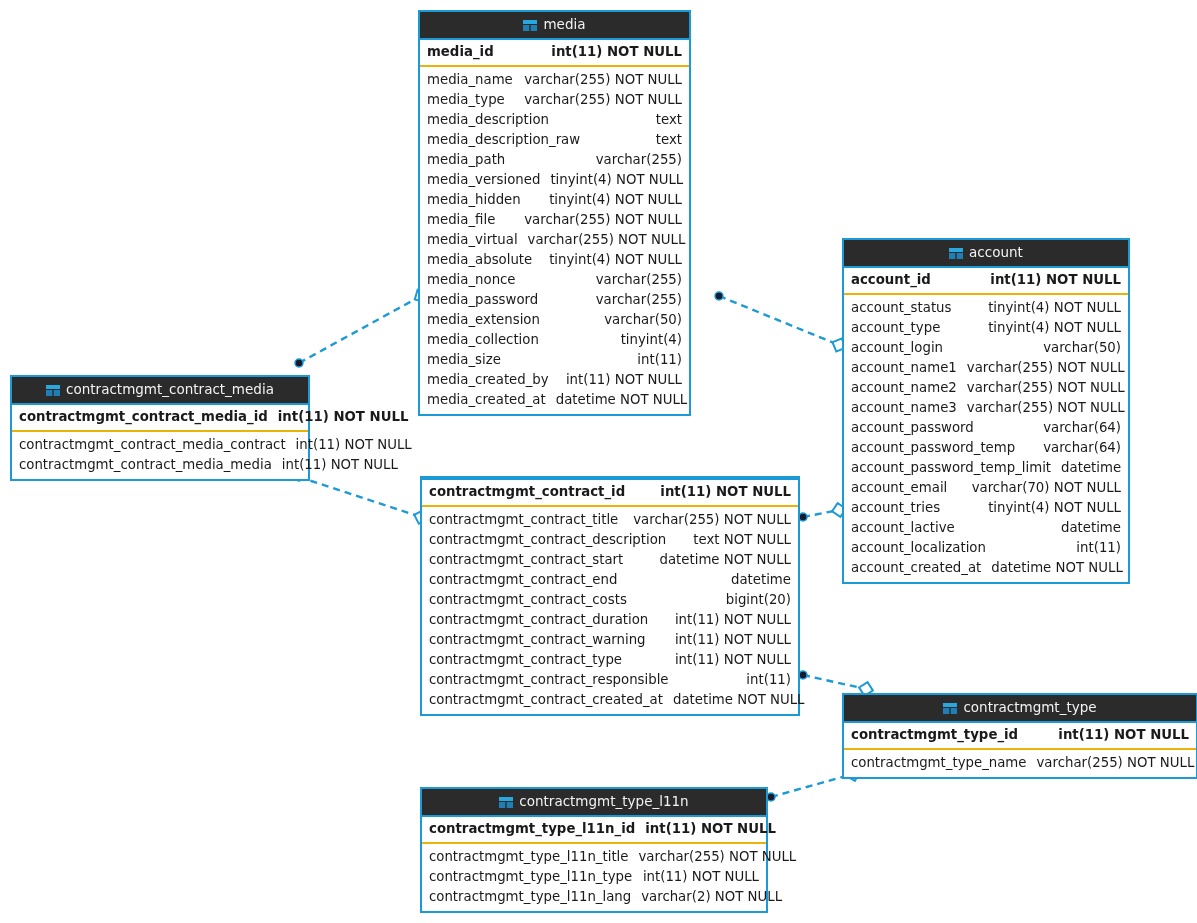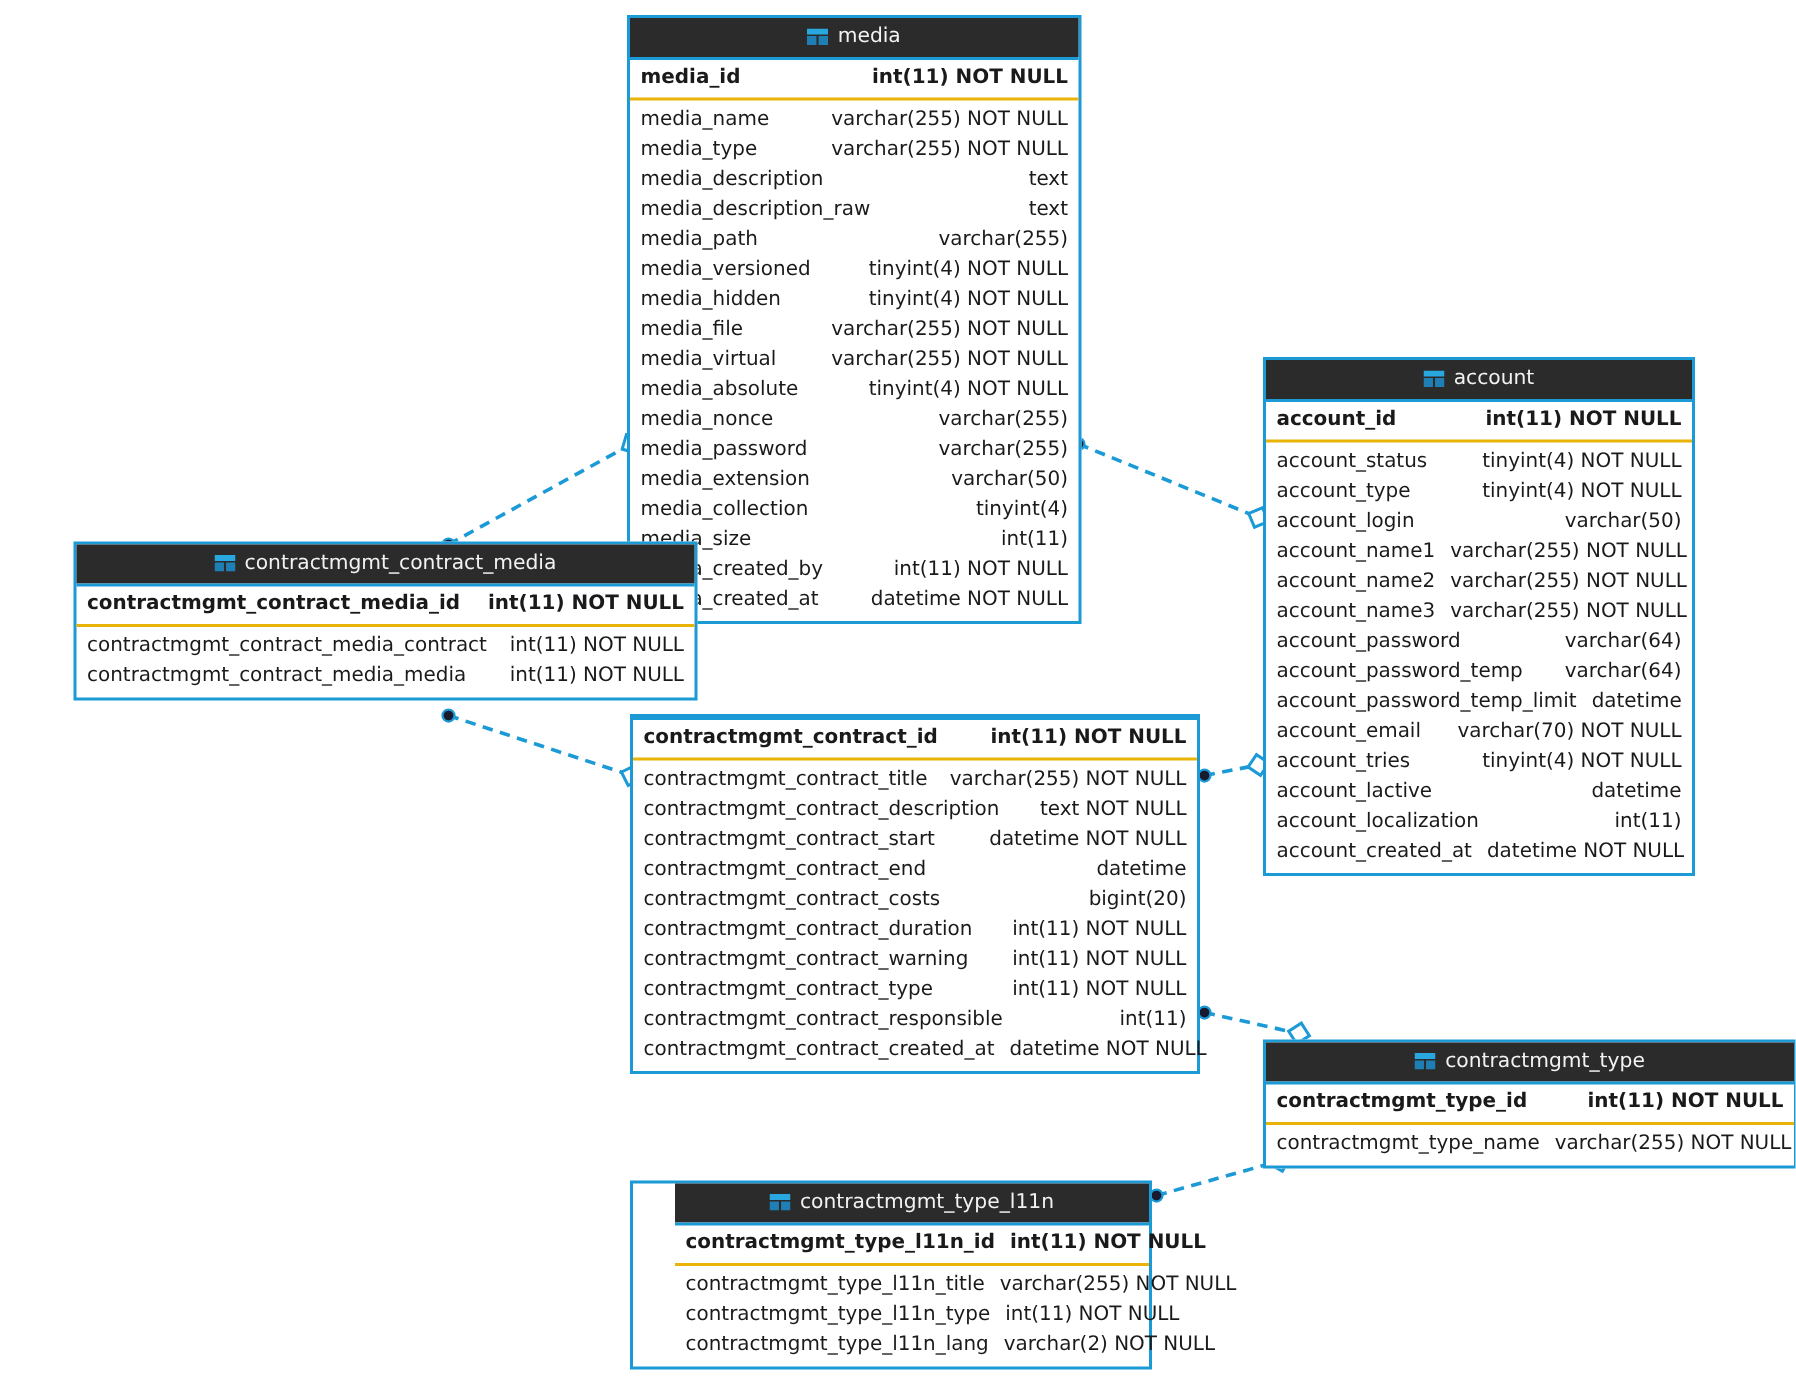"media" #ent-media { width: 303px -> 273px }
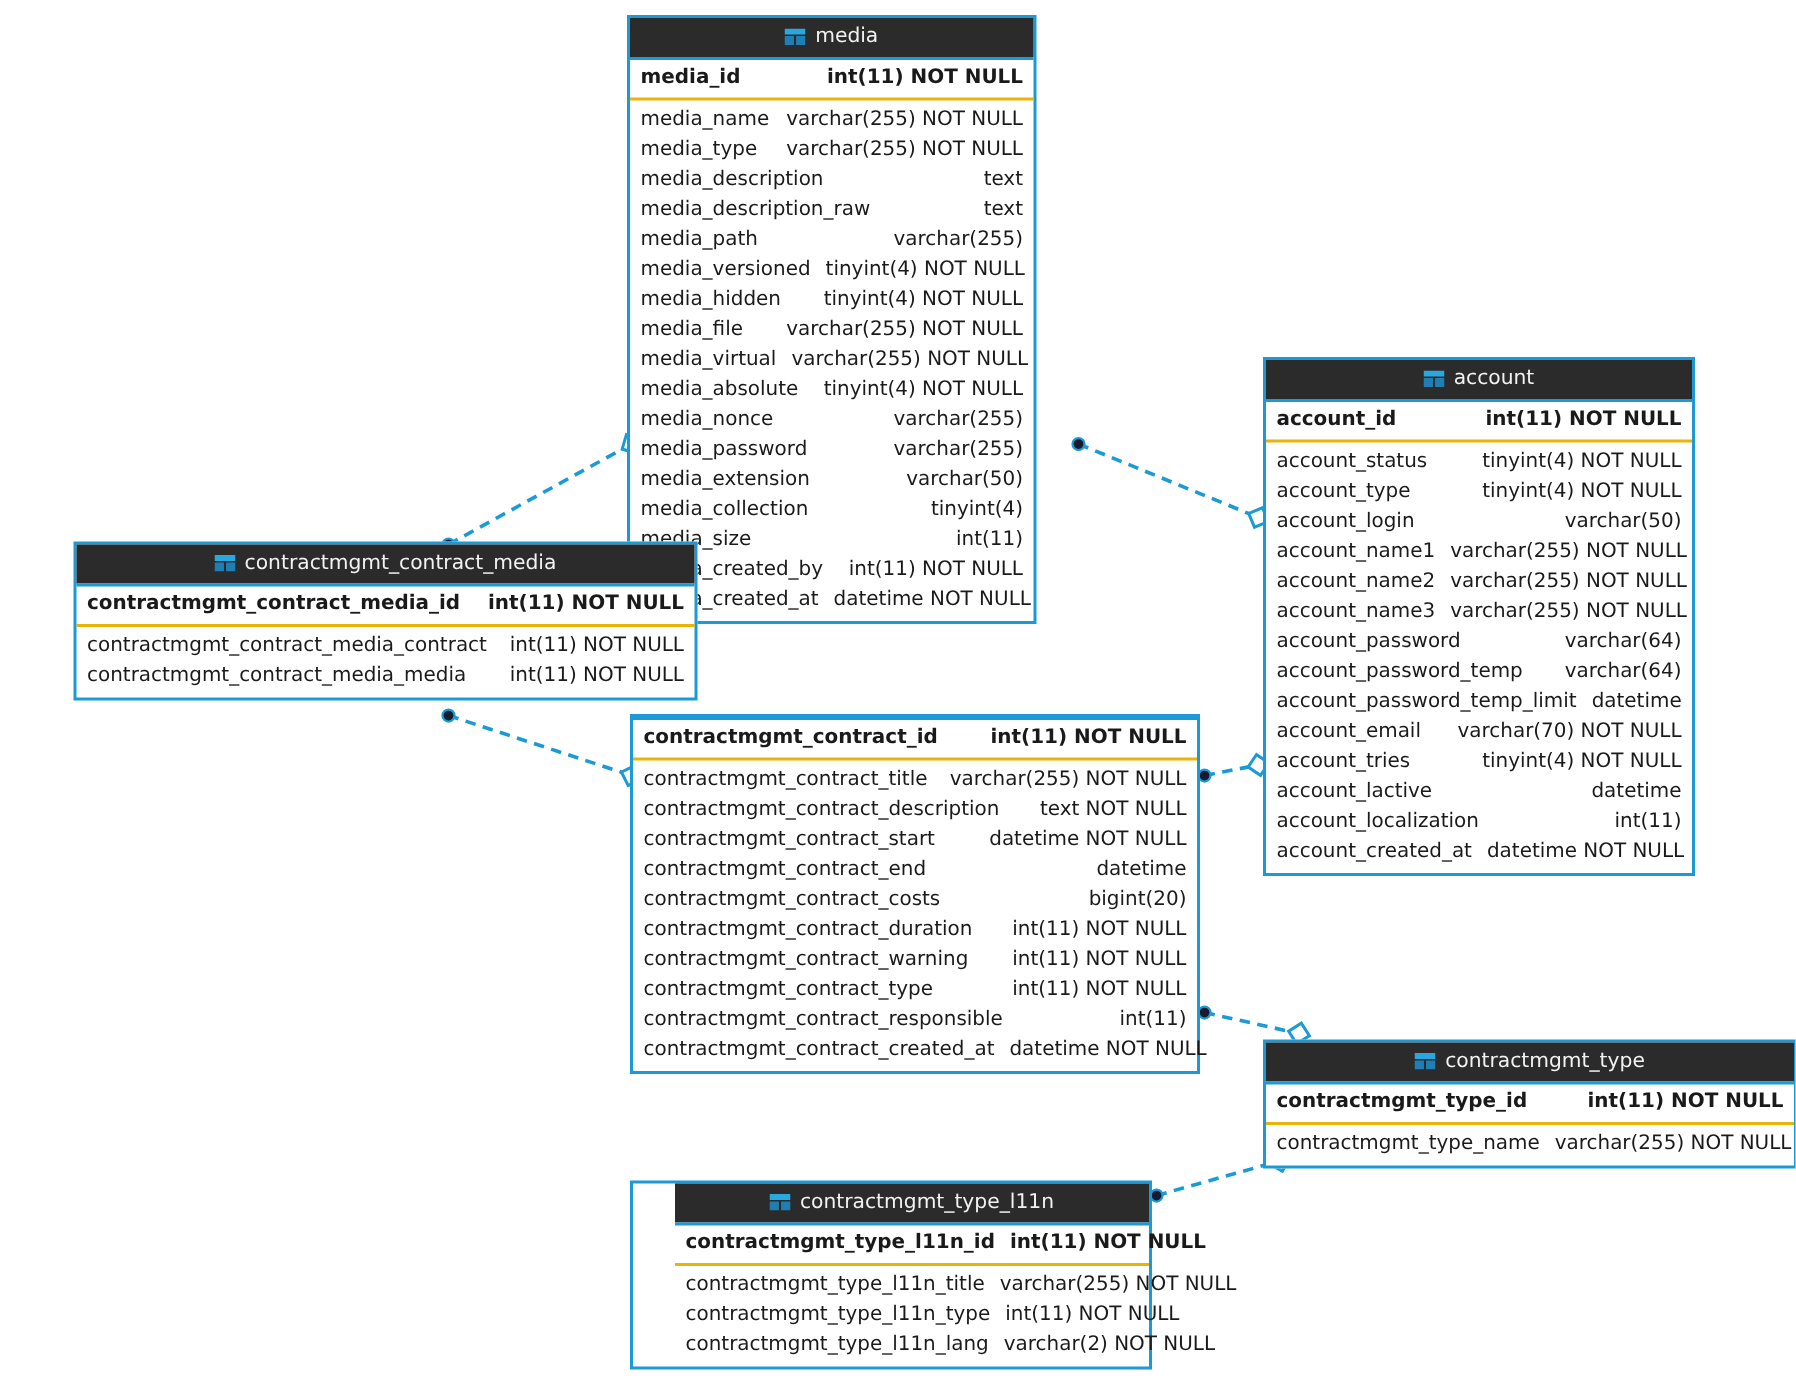"contractmgmt_contract_media" #ent-contract-media { margin-left: 39px -> none; top: 361px -> 375px; width: 416px -> 300px }
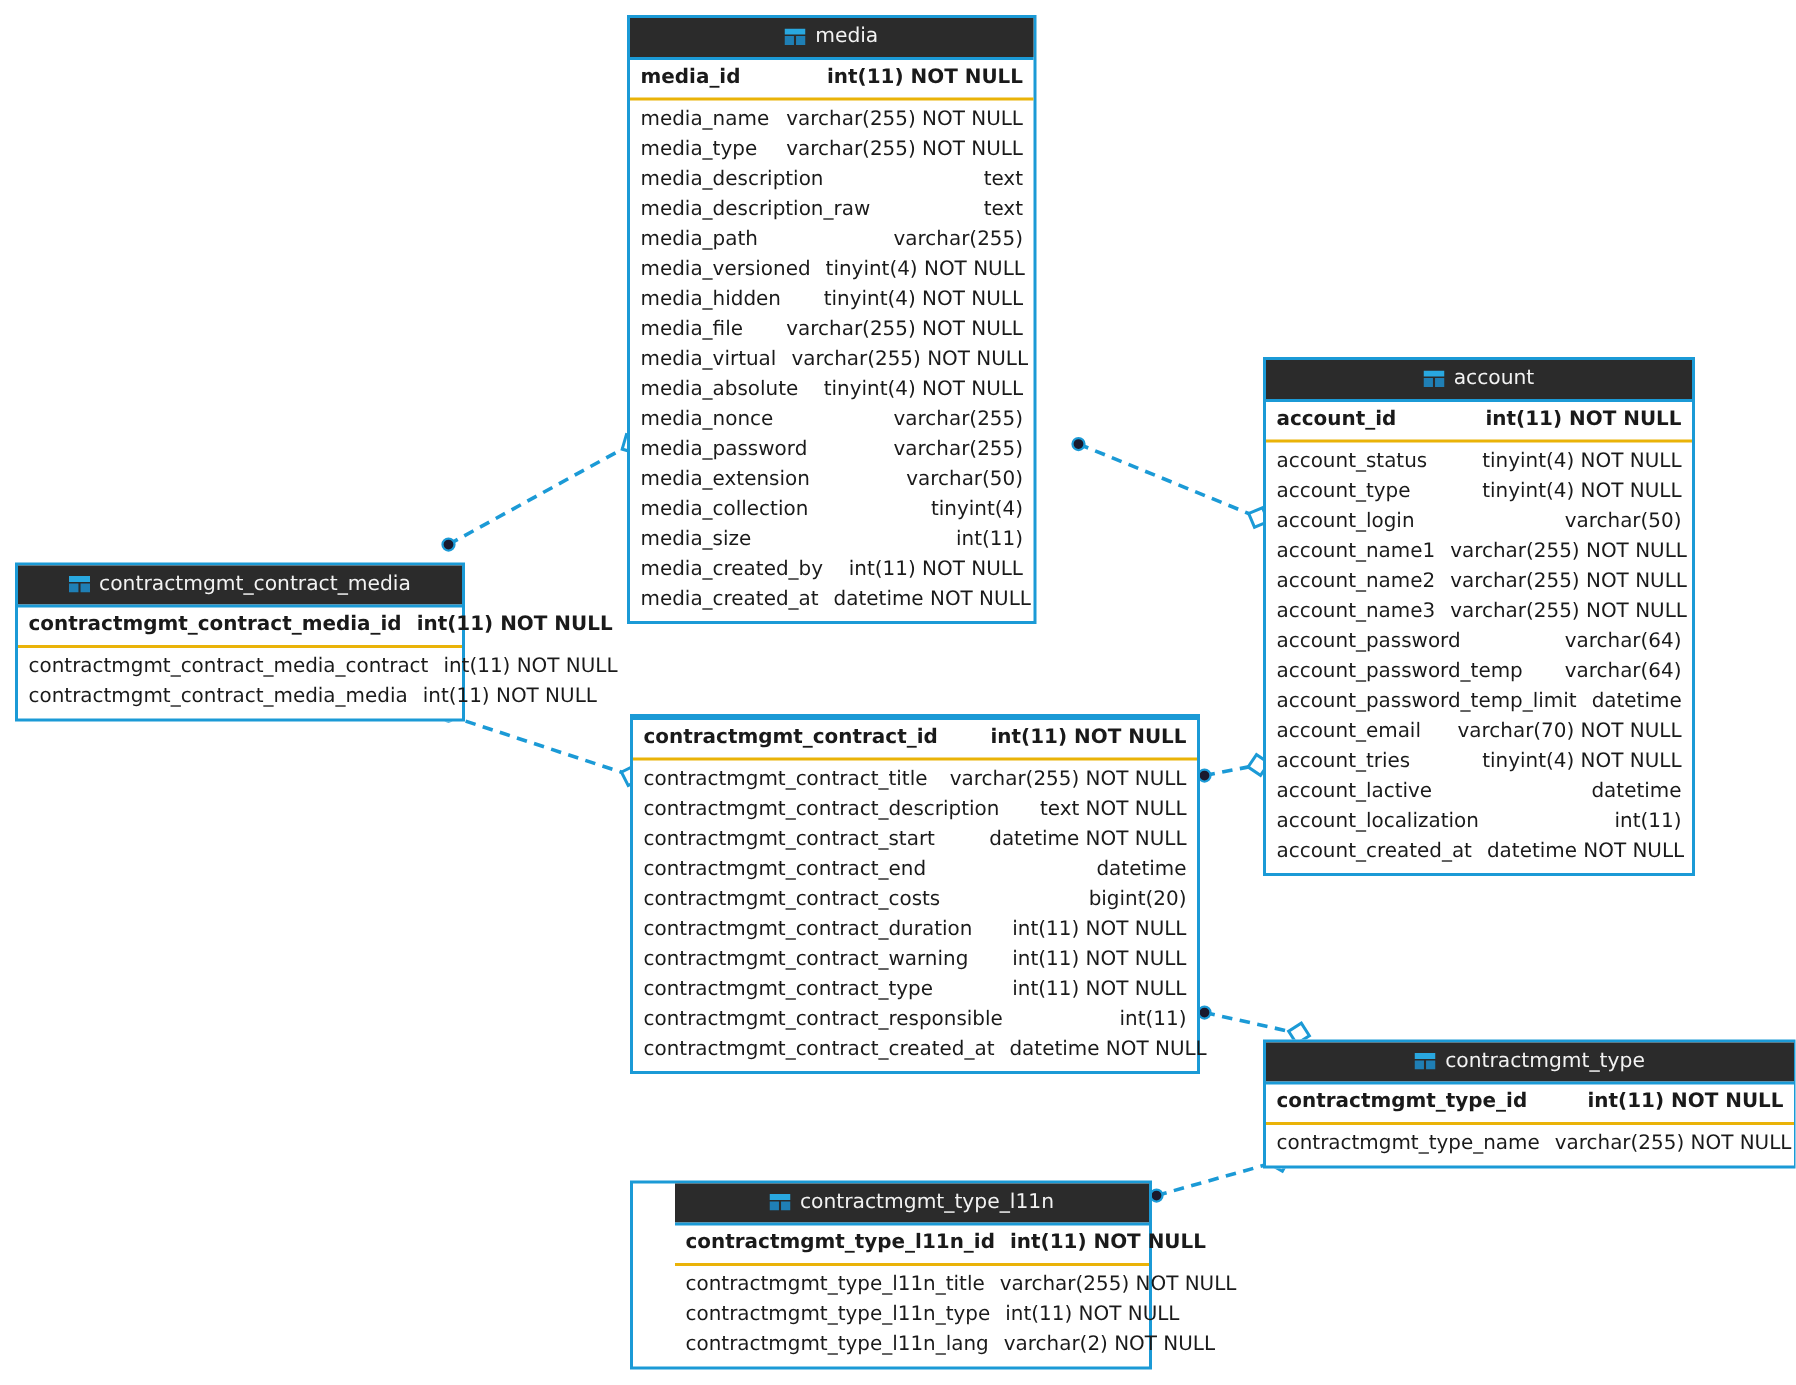"contractmgmt_type_l11n" #ent-type-l11n { padding-left: 28px -> none }
